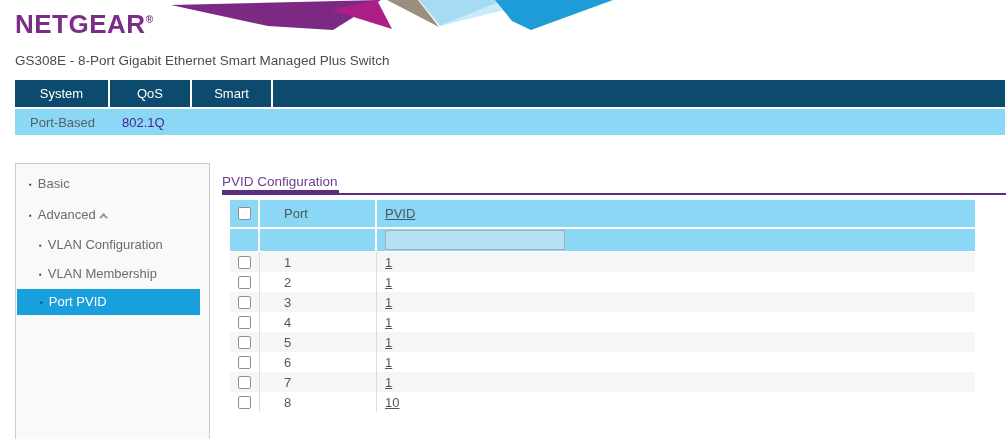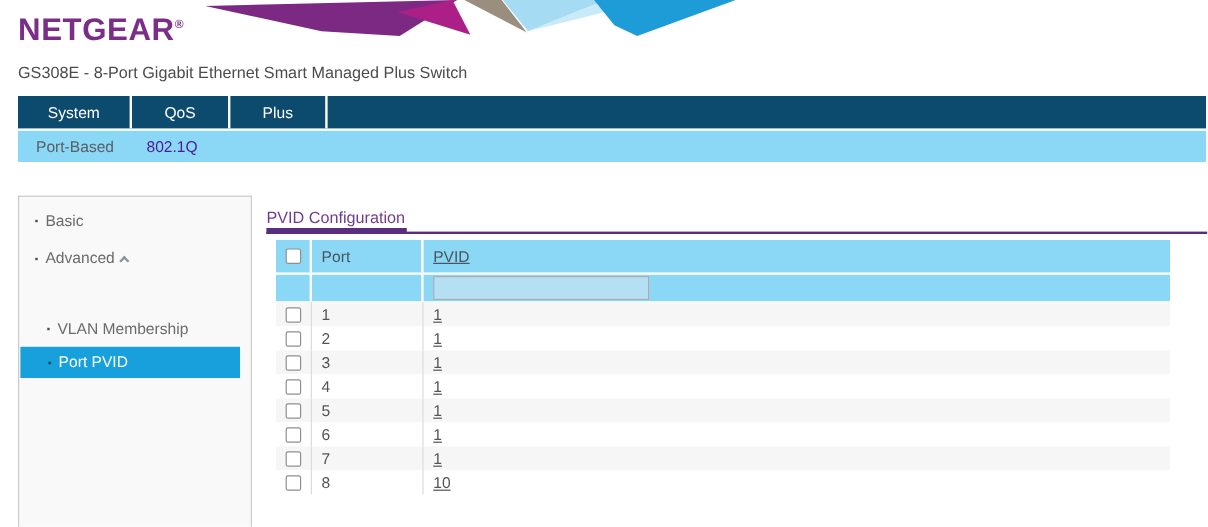"Plus" div.tab { text: Plus -> Smart }
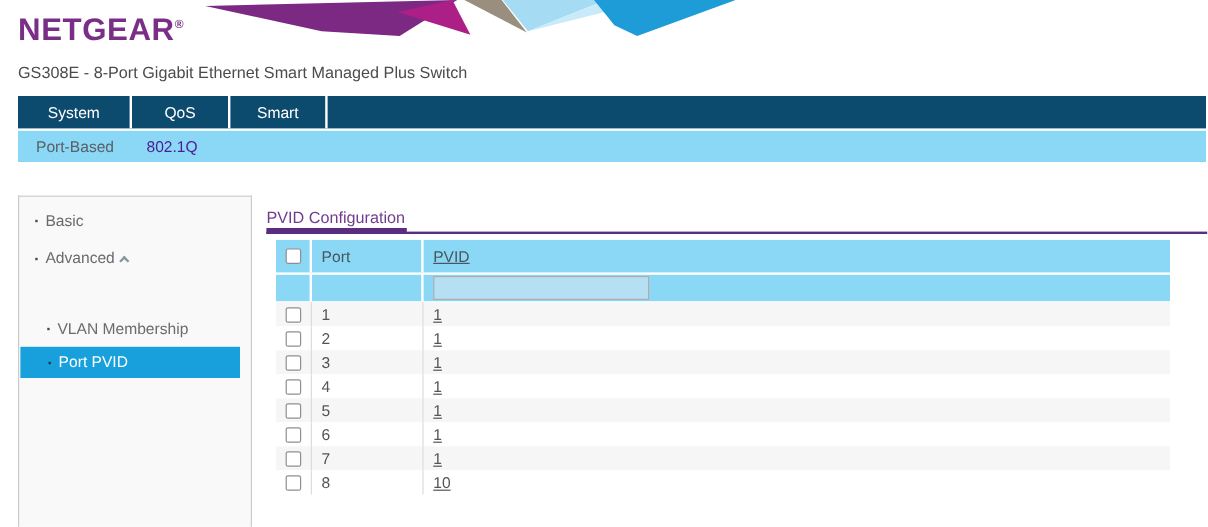"Port" .c2 { padding-left: 8px -> 24px; width: 93px -> 117px }
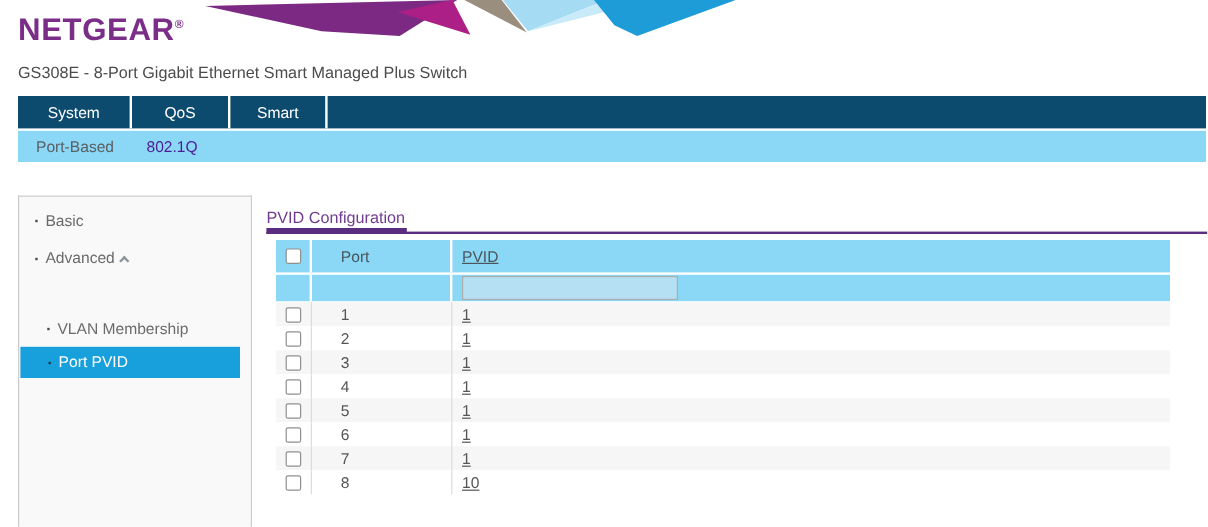"▪ VLAN Configuration" div.side-item { html: none -> <div><span>▪</span><span>VLAN Configuration</span></div> }
